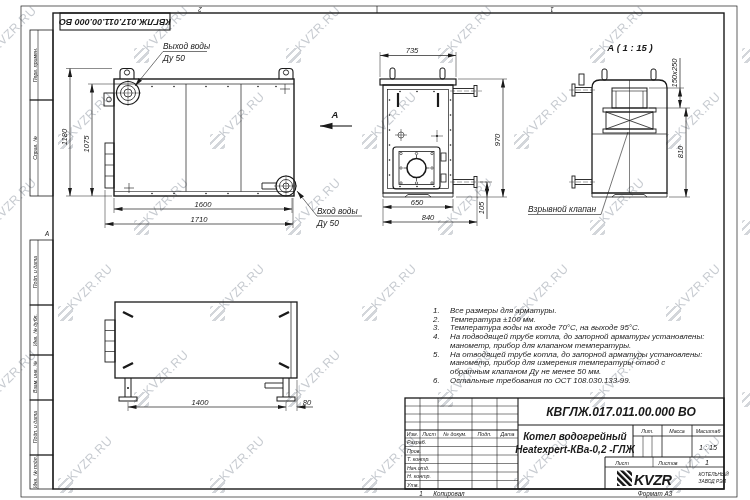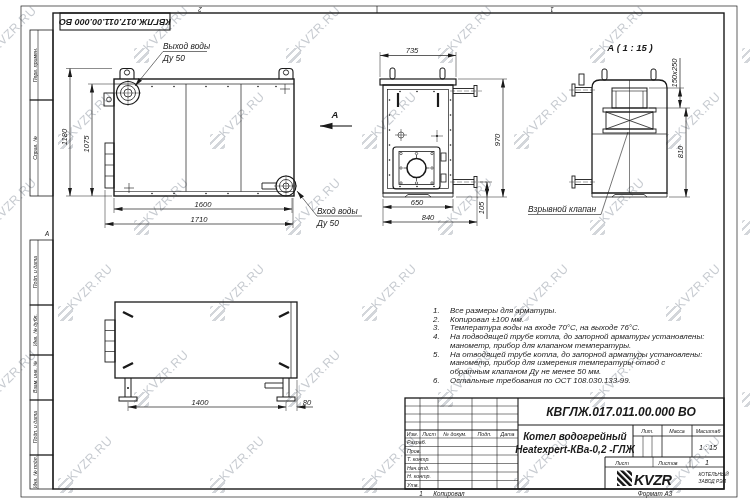"Копировал ±100 мм." span.txt { text: Копировал -> Температура }
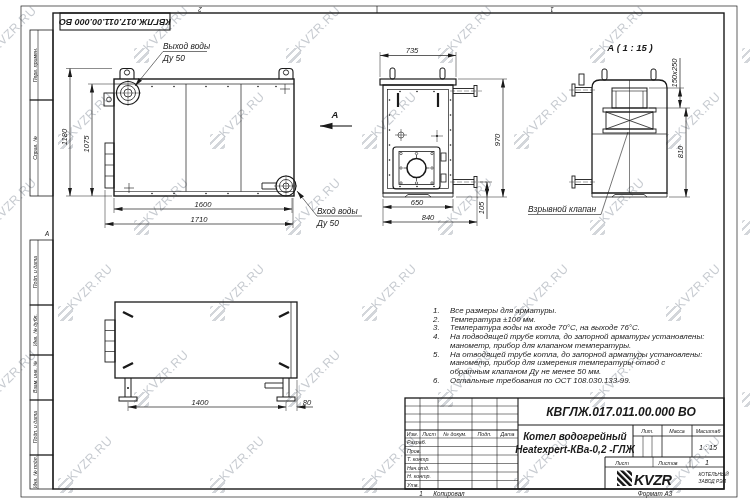"Температура воды на входе 70°С," span.txt { text: 76 -> 95 }
